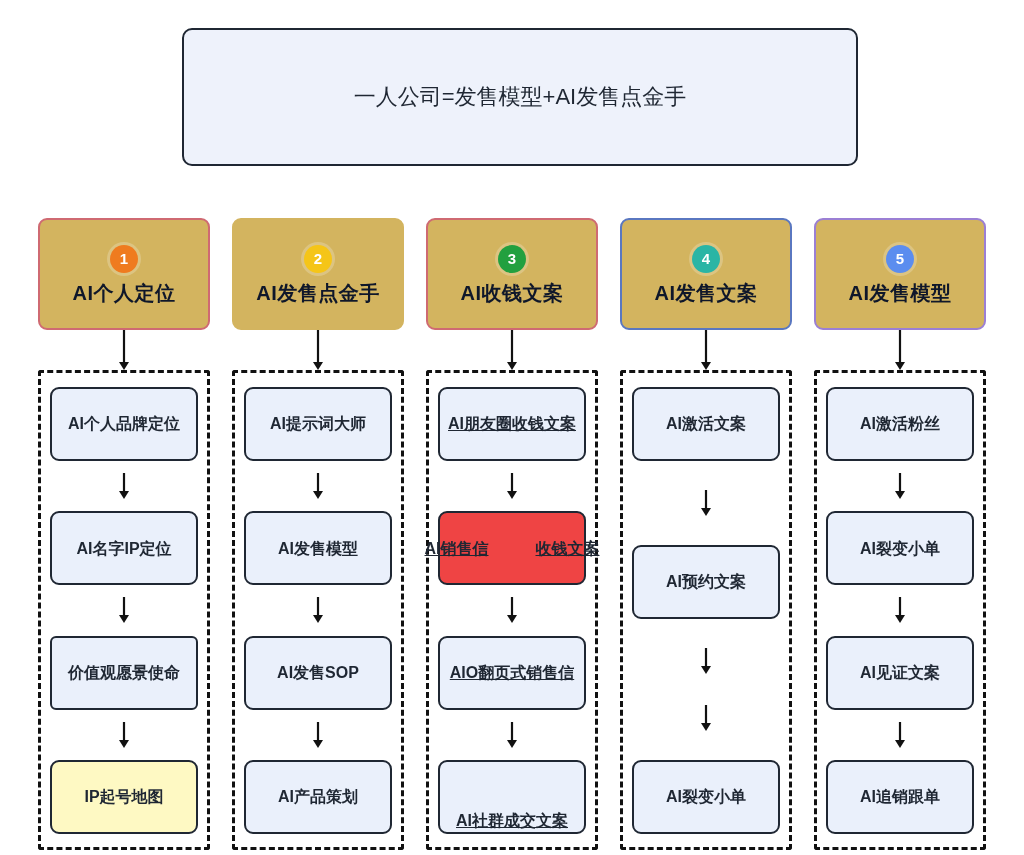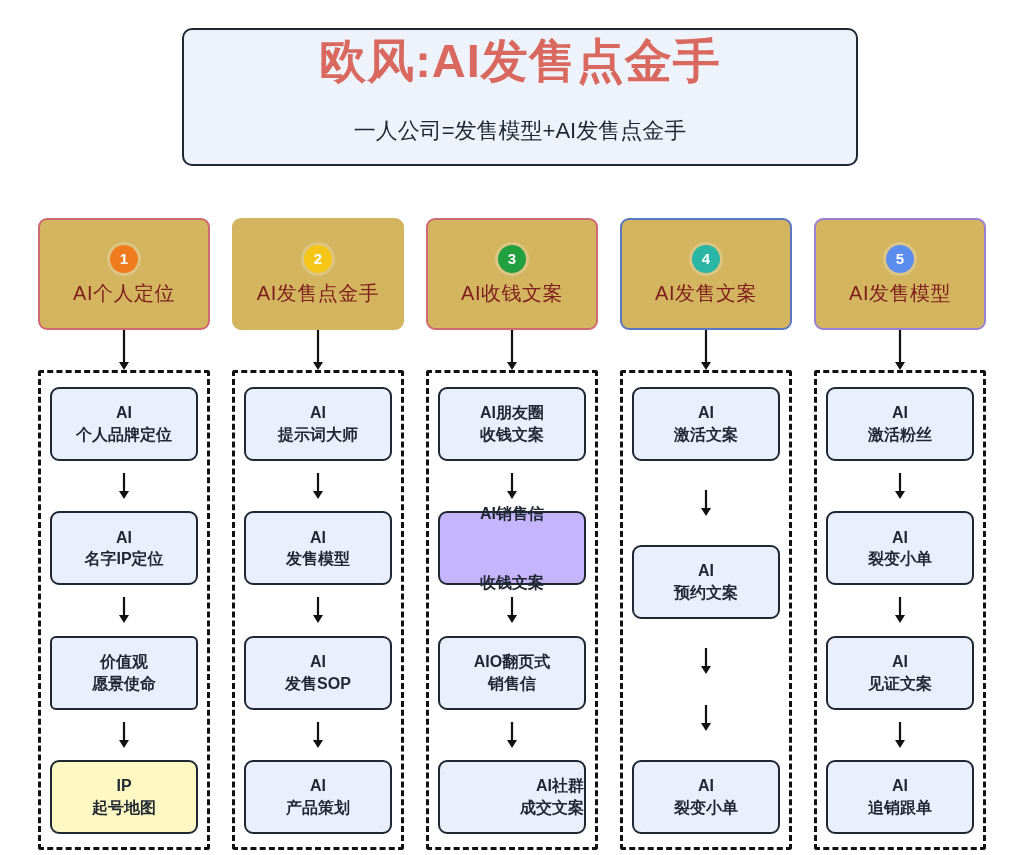"欧风:AI发售点金手" div { html: <div>欧风:AI发售点金手</div> -> none }
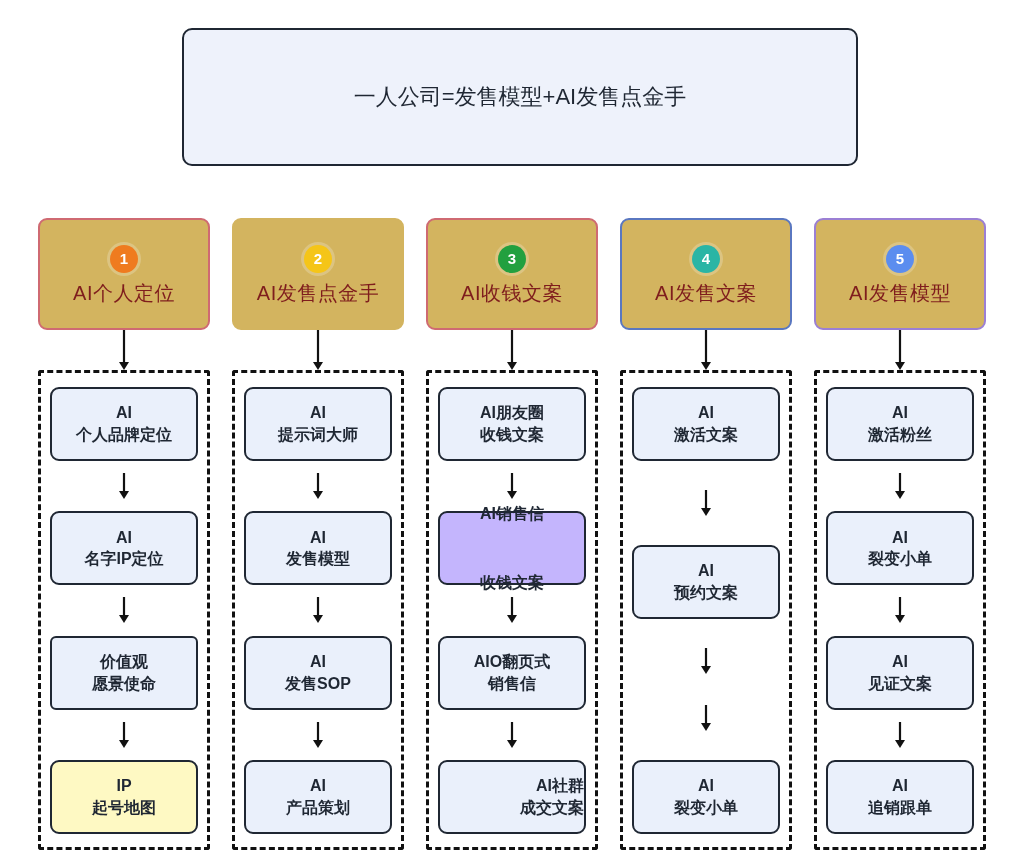"AI个人定位" .col-header-label { color: #7f1d1d -> #0f172a; font-weight: 400 -> 700 }
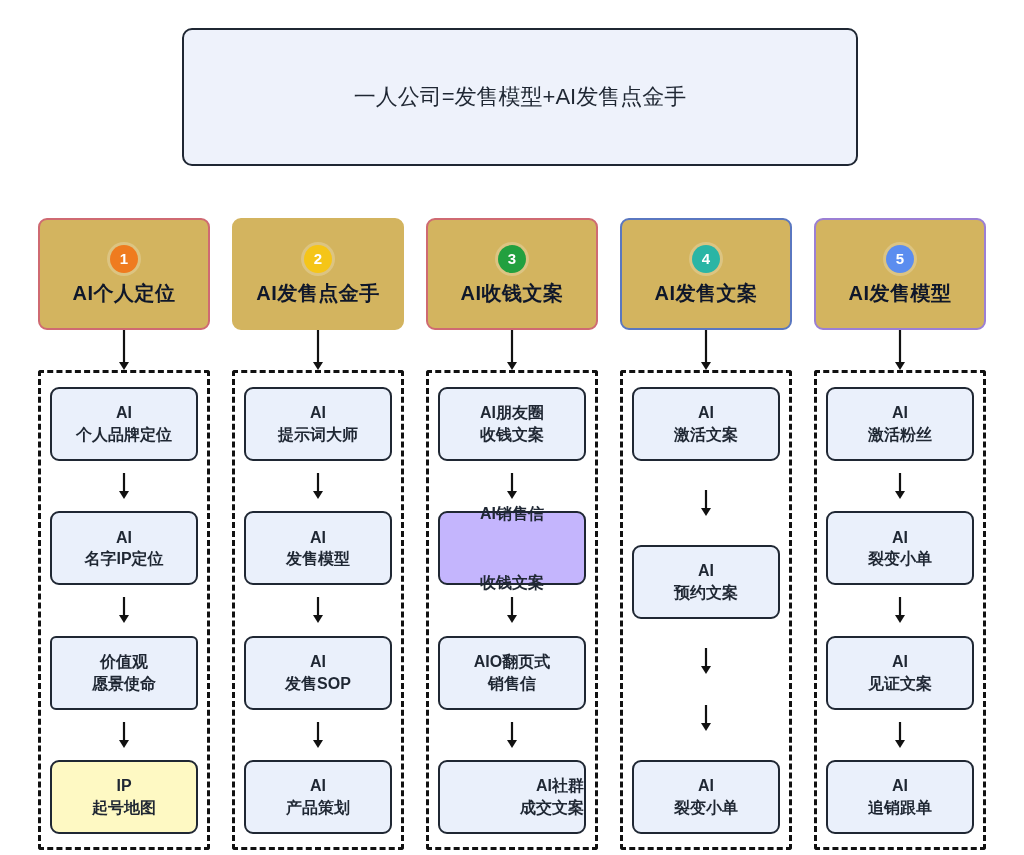"AI" .item { flex-direction: column -> none }
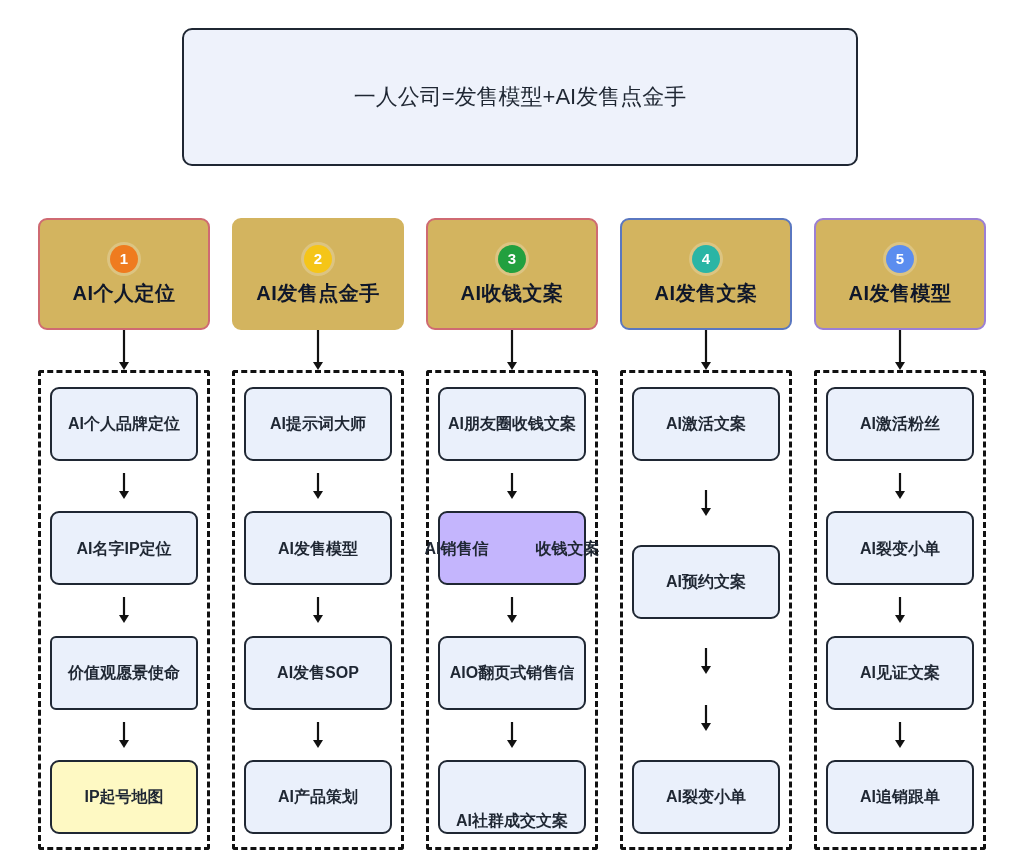"AI朋友圈" div.group { text-decoration: none -> underline }
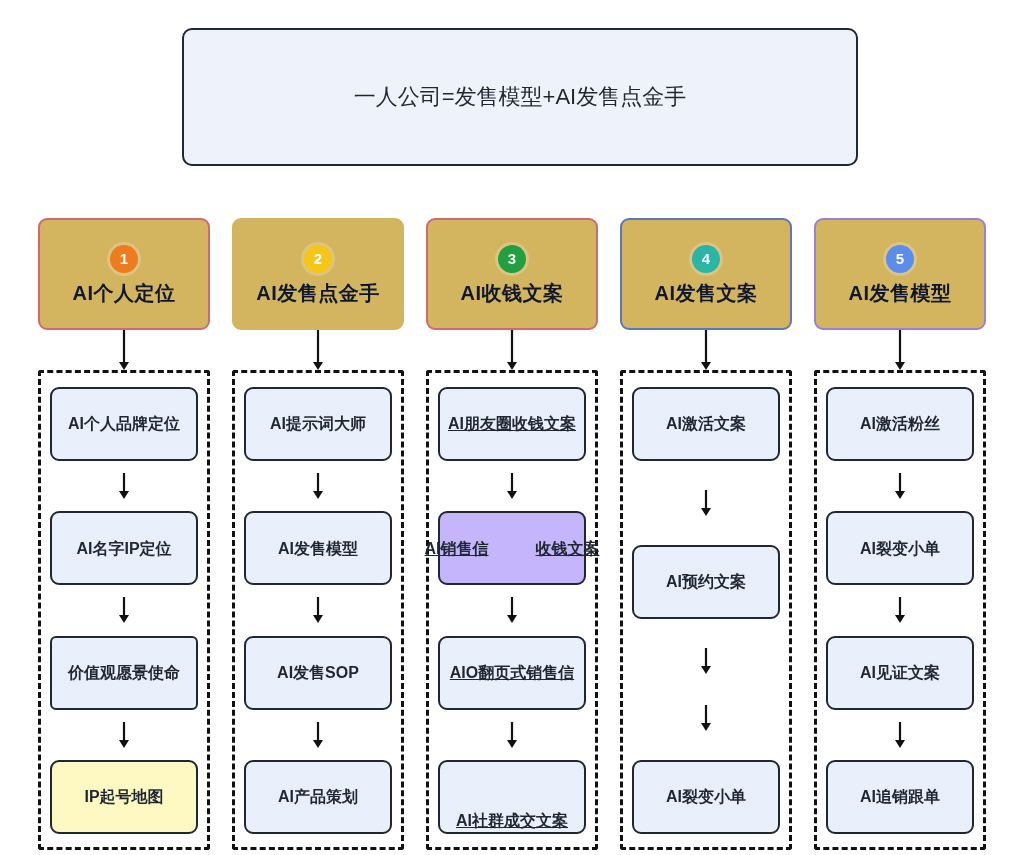"AI销售信" div.item { background: #c4b5fd -> #ef4444 }
